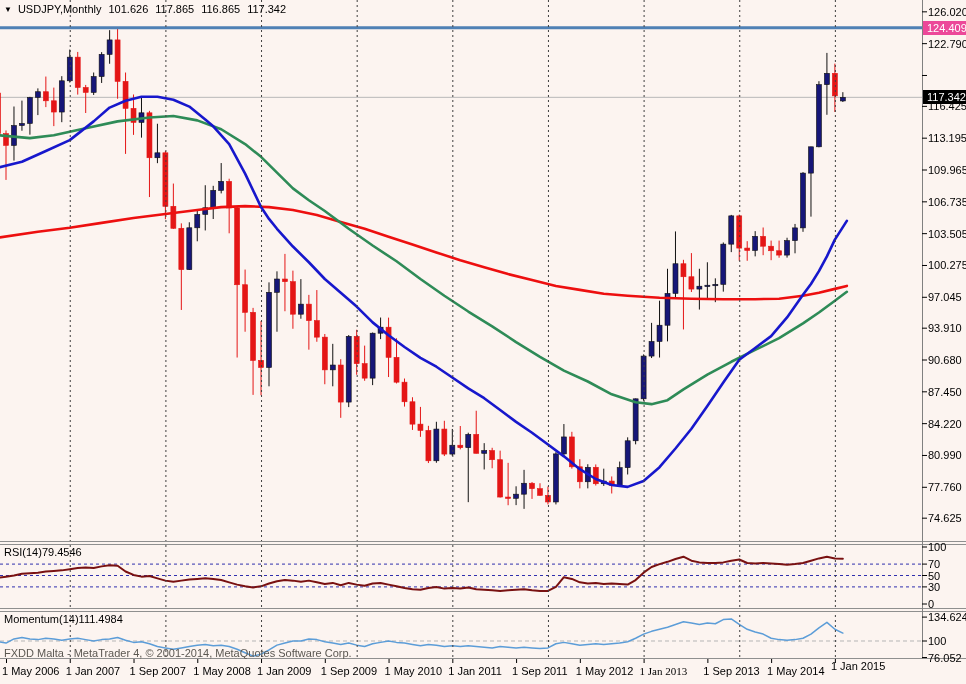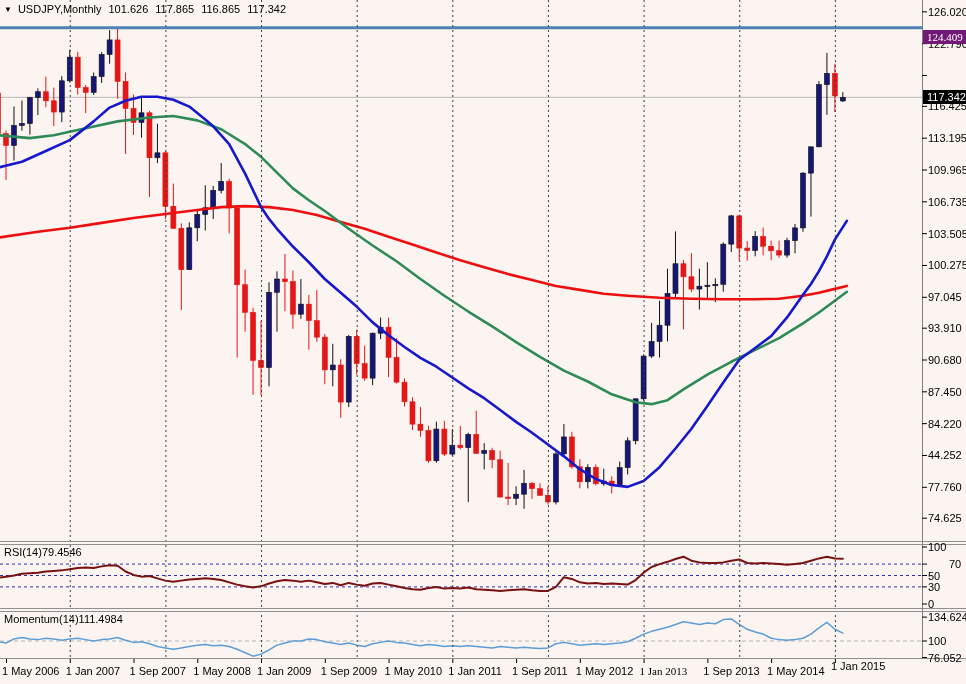"124.409" #badge-level { background: #701a75 -> #ec4899; font-family: Liberation Serif, serif -> none; top: 30px -> 21px }
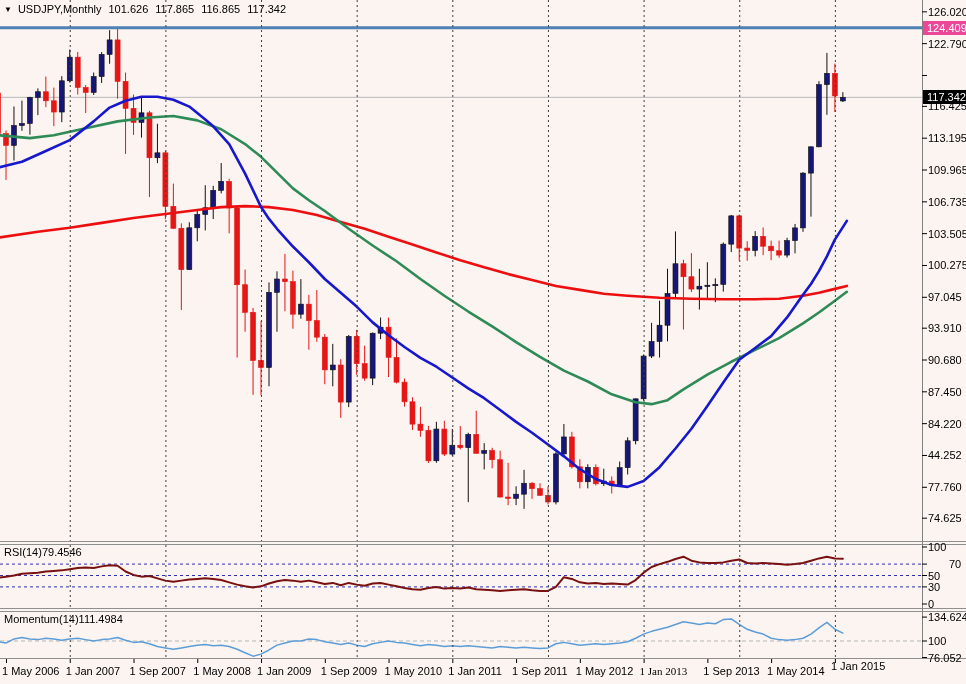"44.252" div.axlab { text: 44.252 -> 80.990 }
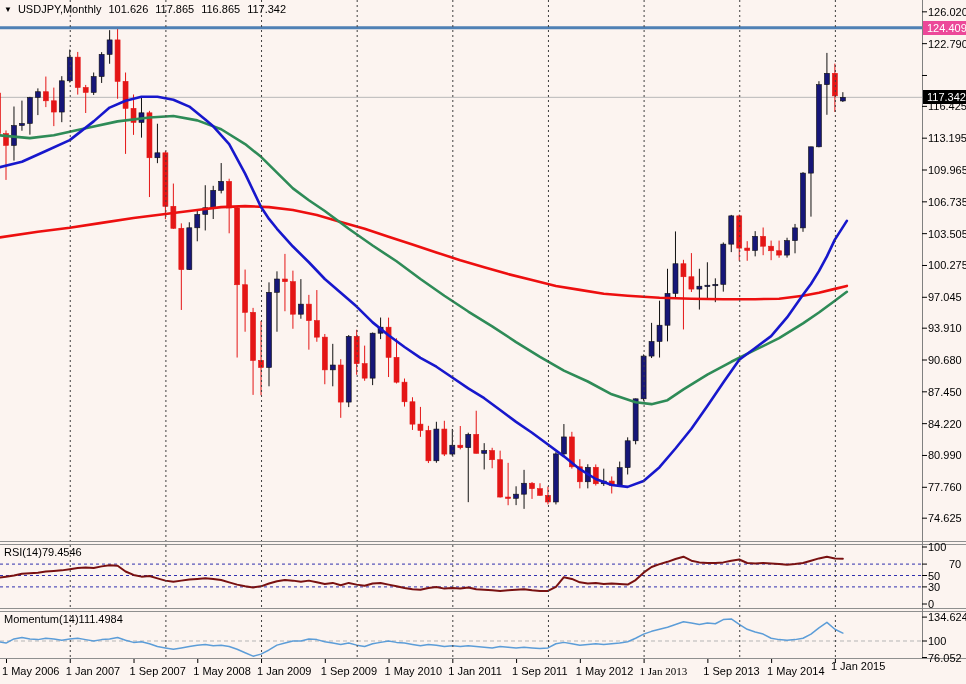"70" div.axlab { margin-left: 21px -> none }
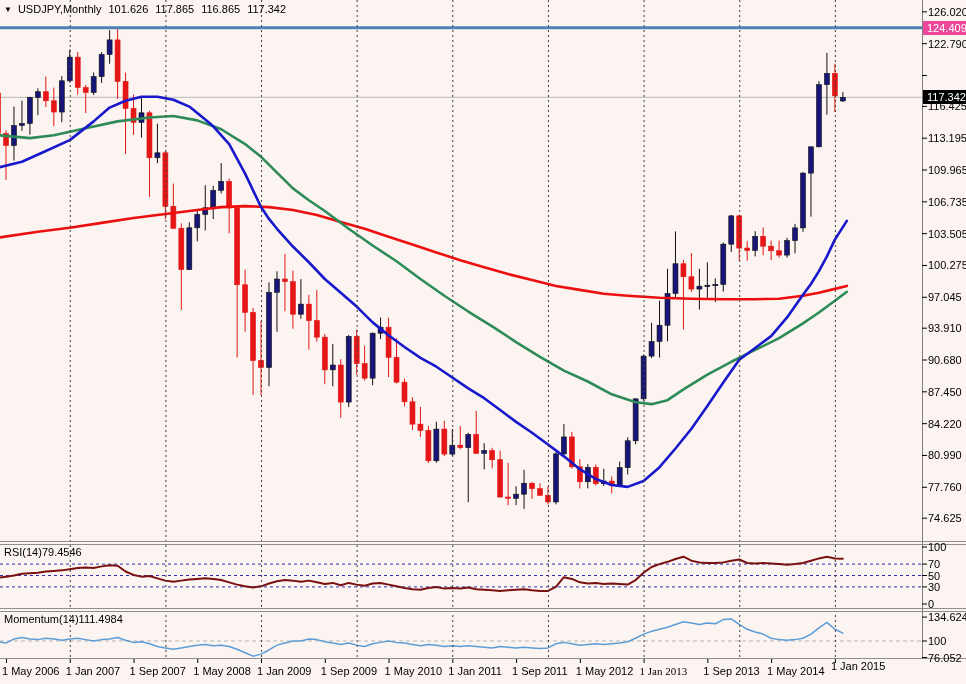"FXDD Malta - MetaTrader 4," div.overlay { html: none -> <div>FXDD Malta - MetaTrader 4, © 2001-2014, MetaQuotes Software Corp.</div> }
